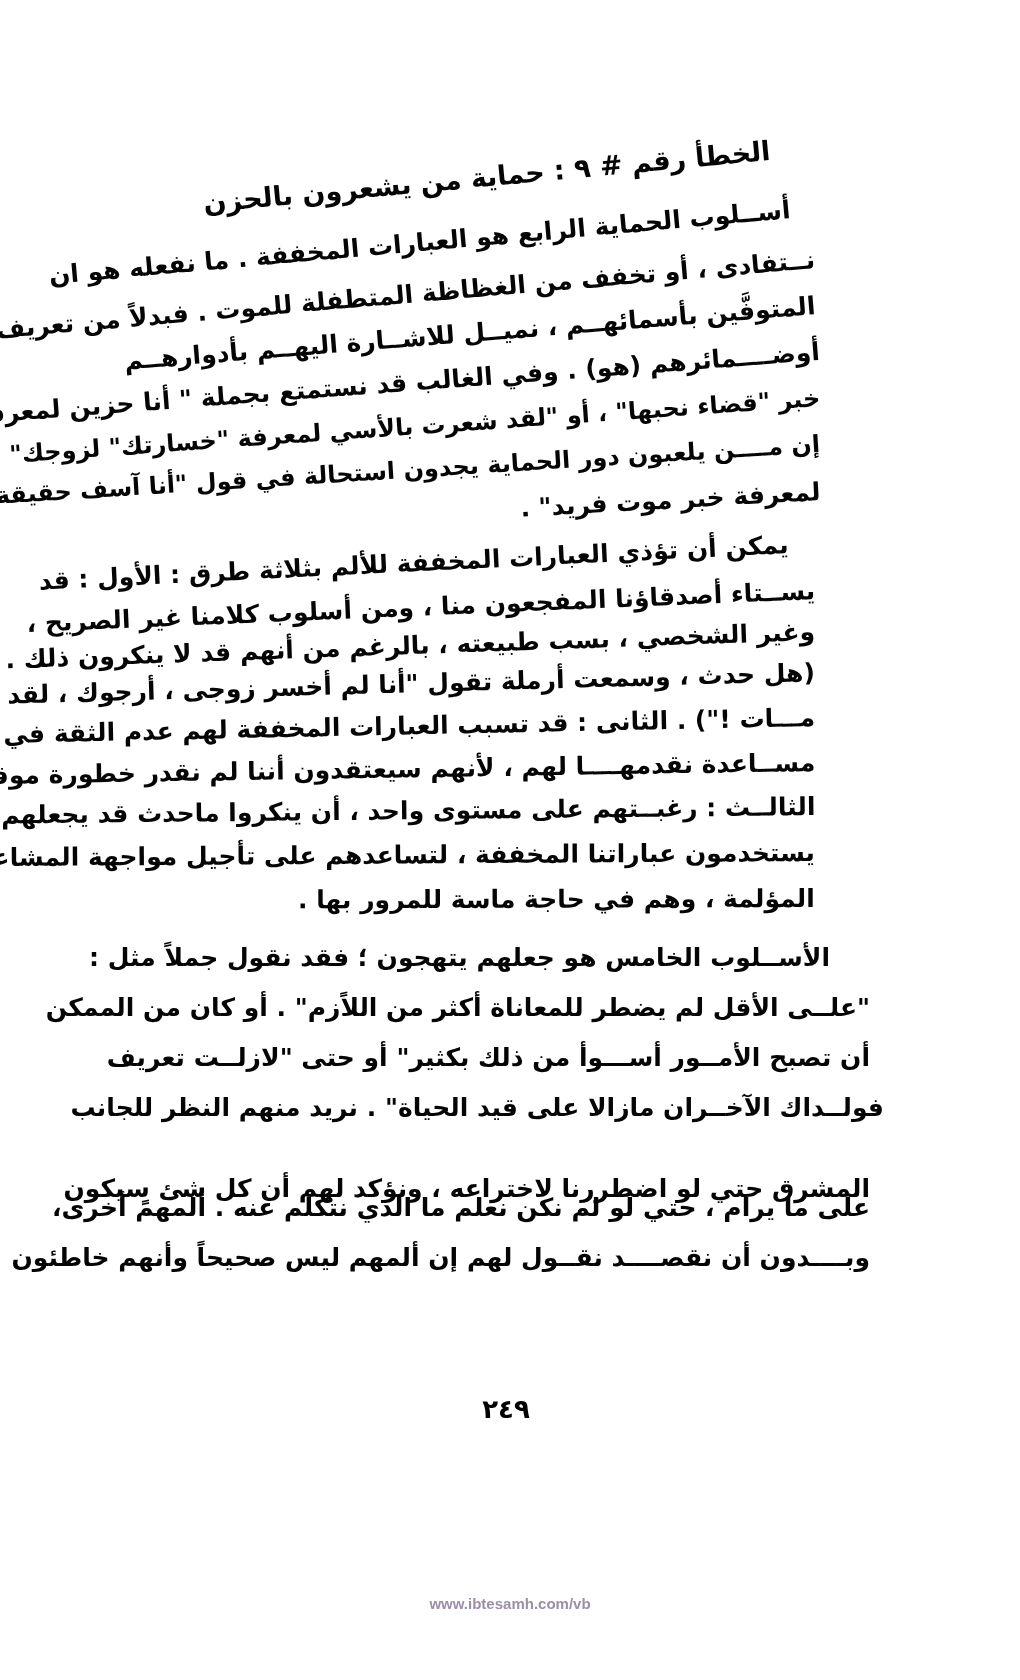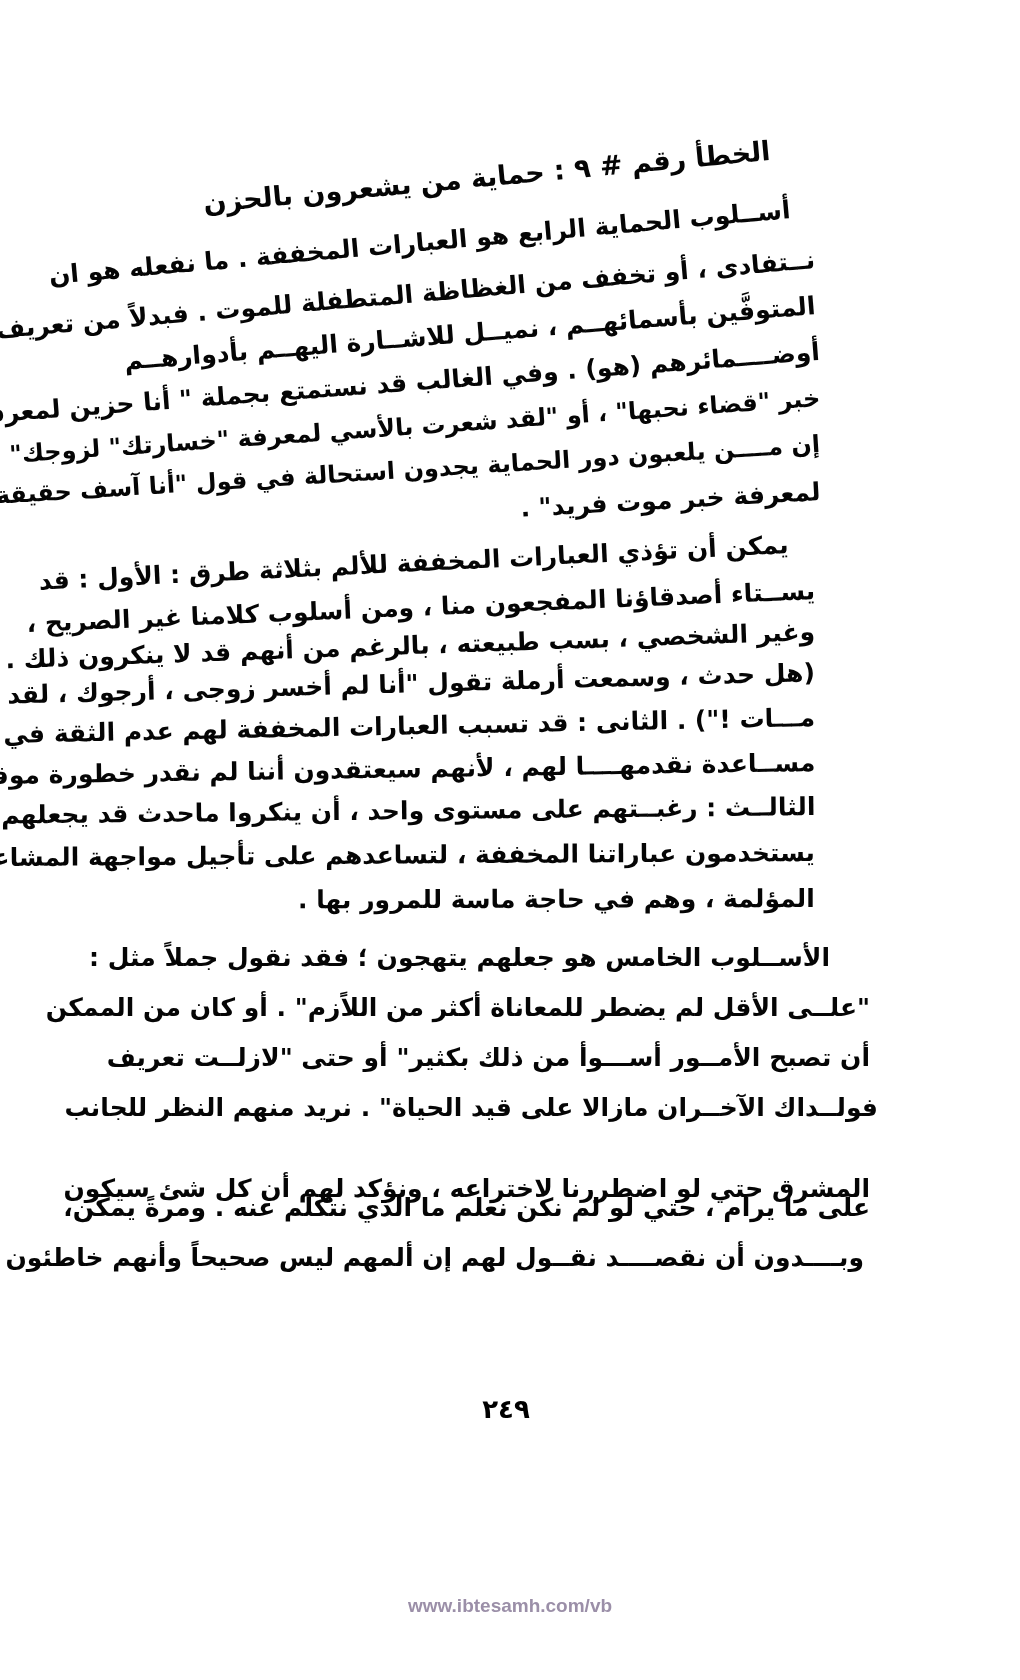"فولــداك الآخــران مازالا على قيد" div.line { right: 142px -> 136px }
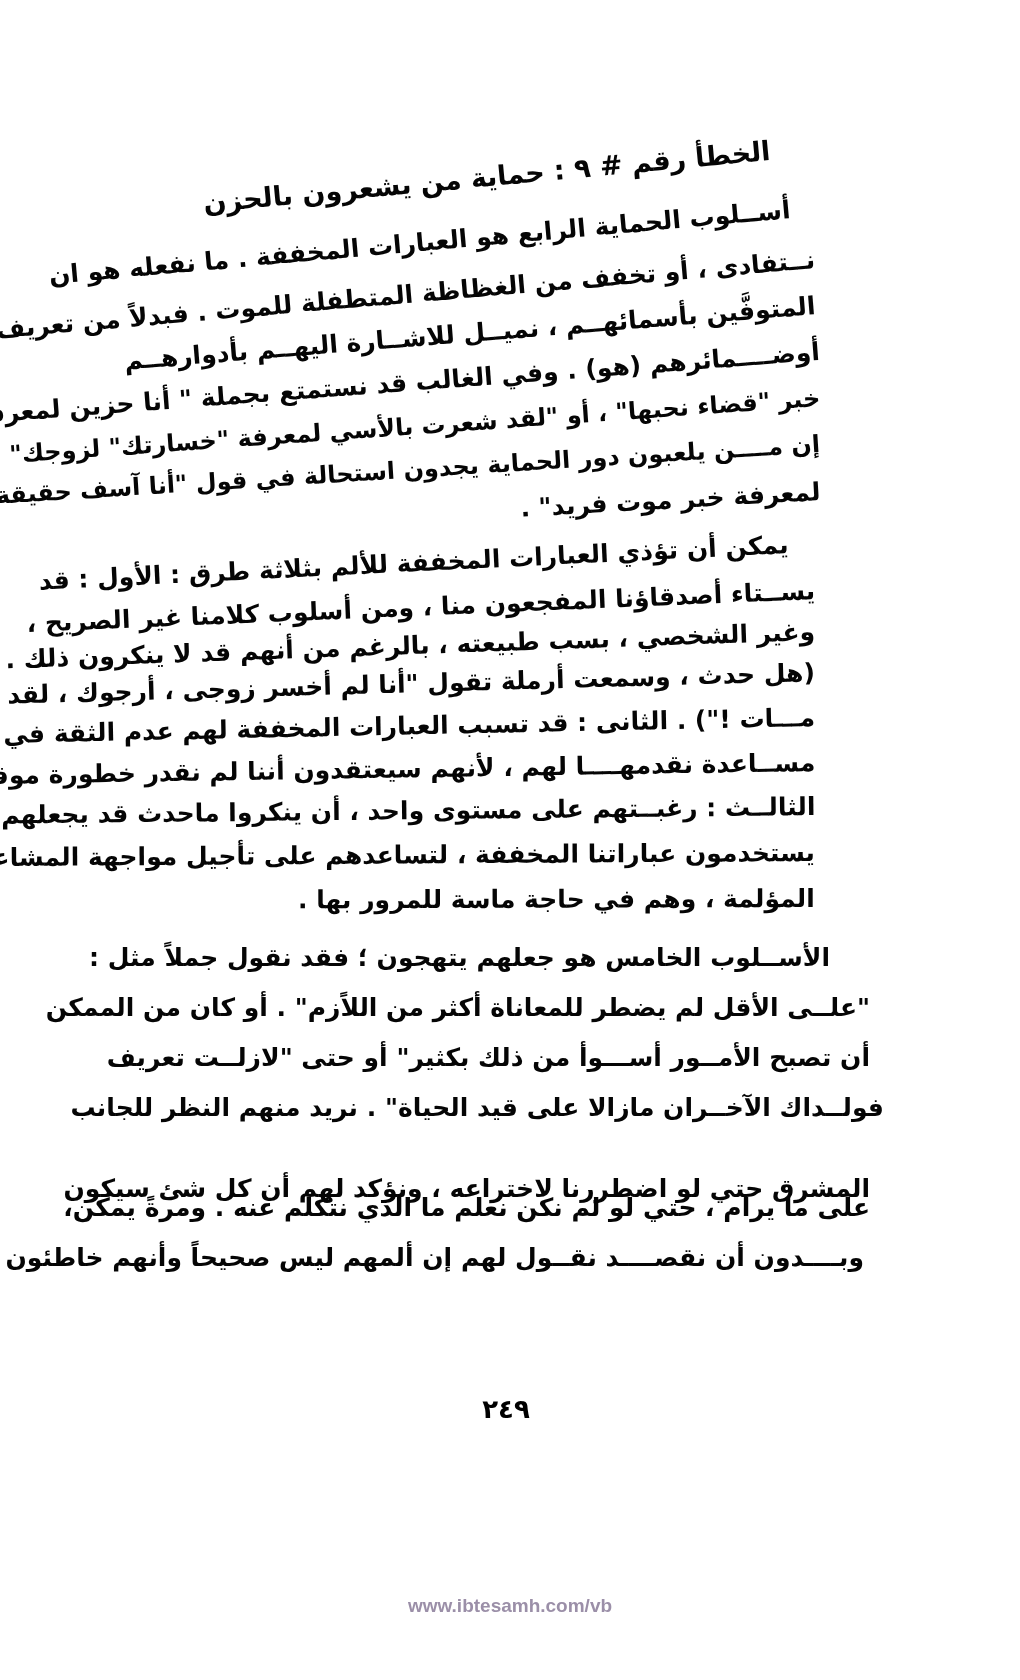"على ما يرام ، حتي" div.line { text: ومرةً يمكن -> ألمهمً أخرى }
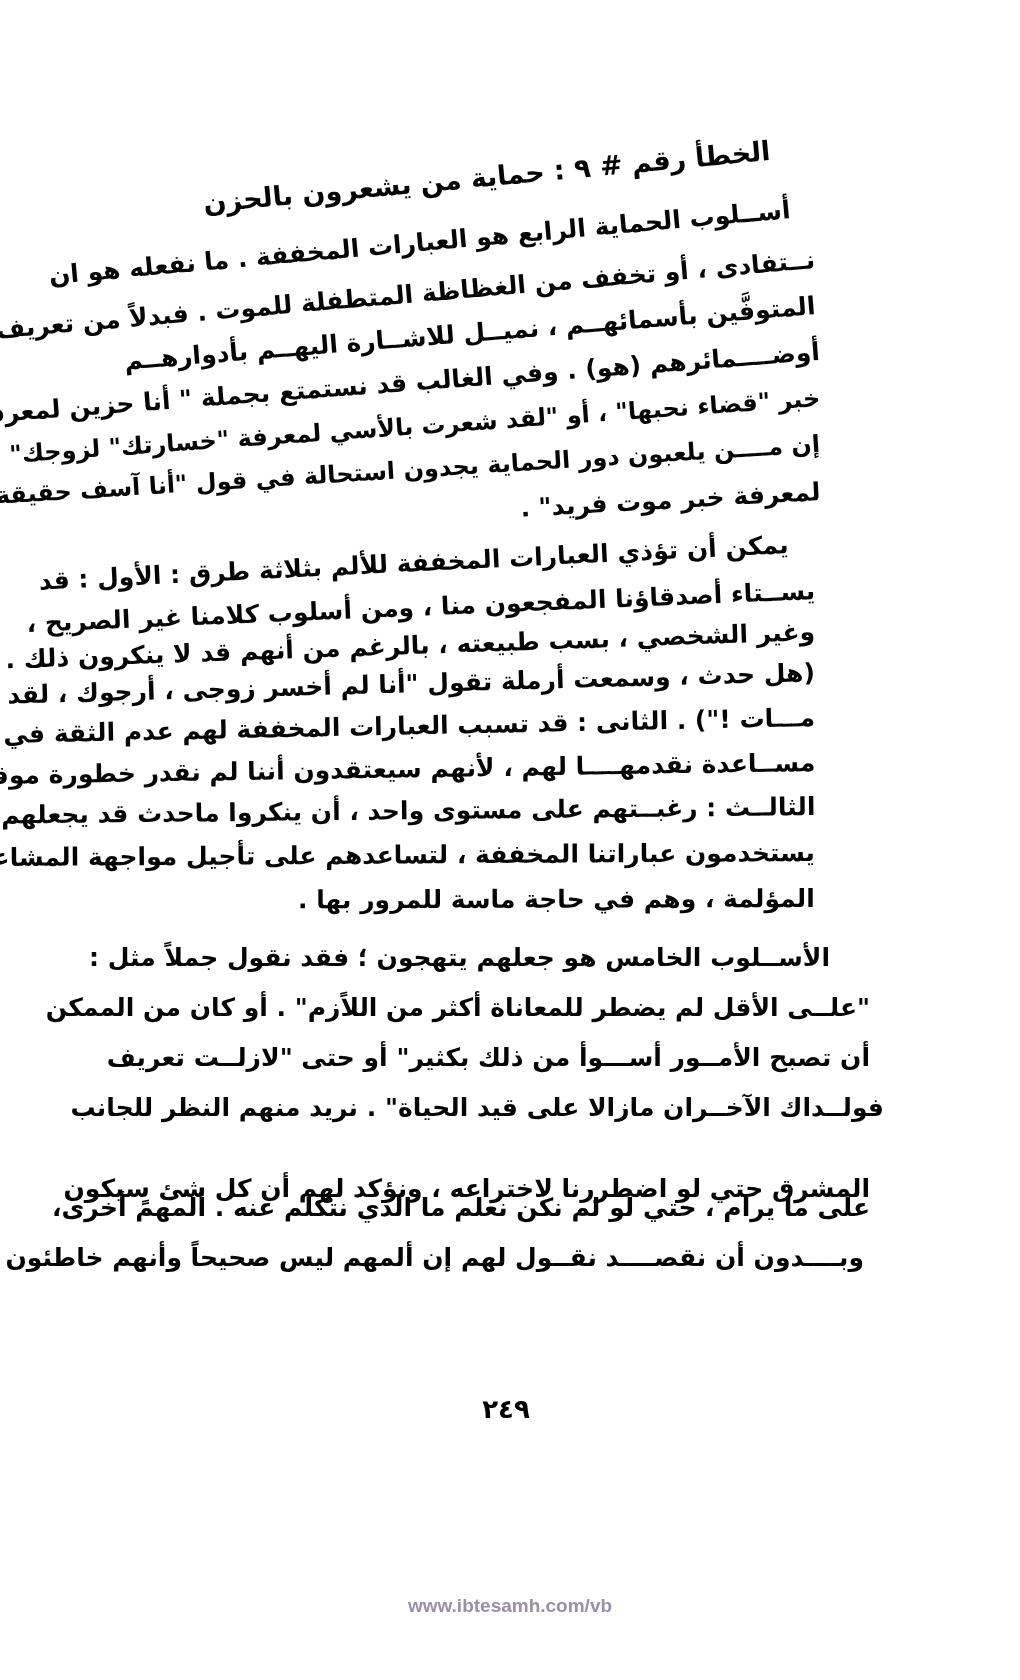"وبــــدون أن نقصــــد نقــول لهم" div.line { right: 156px -> 150px }
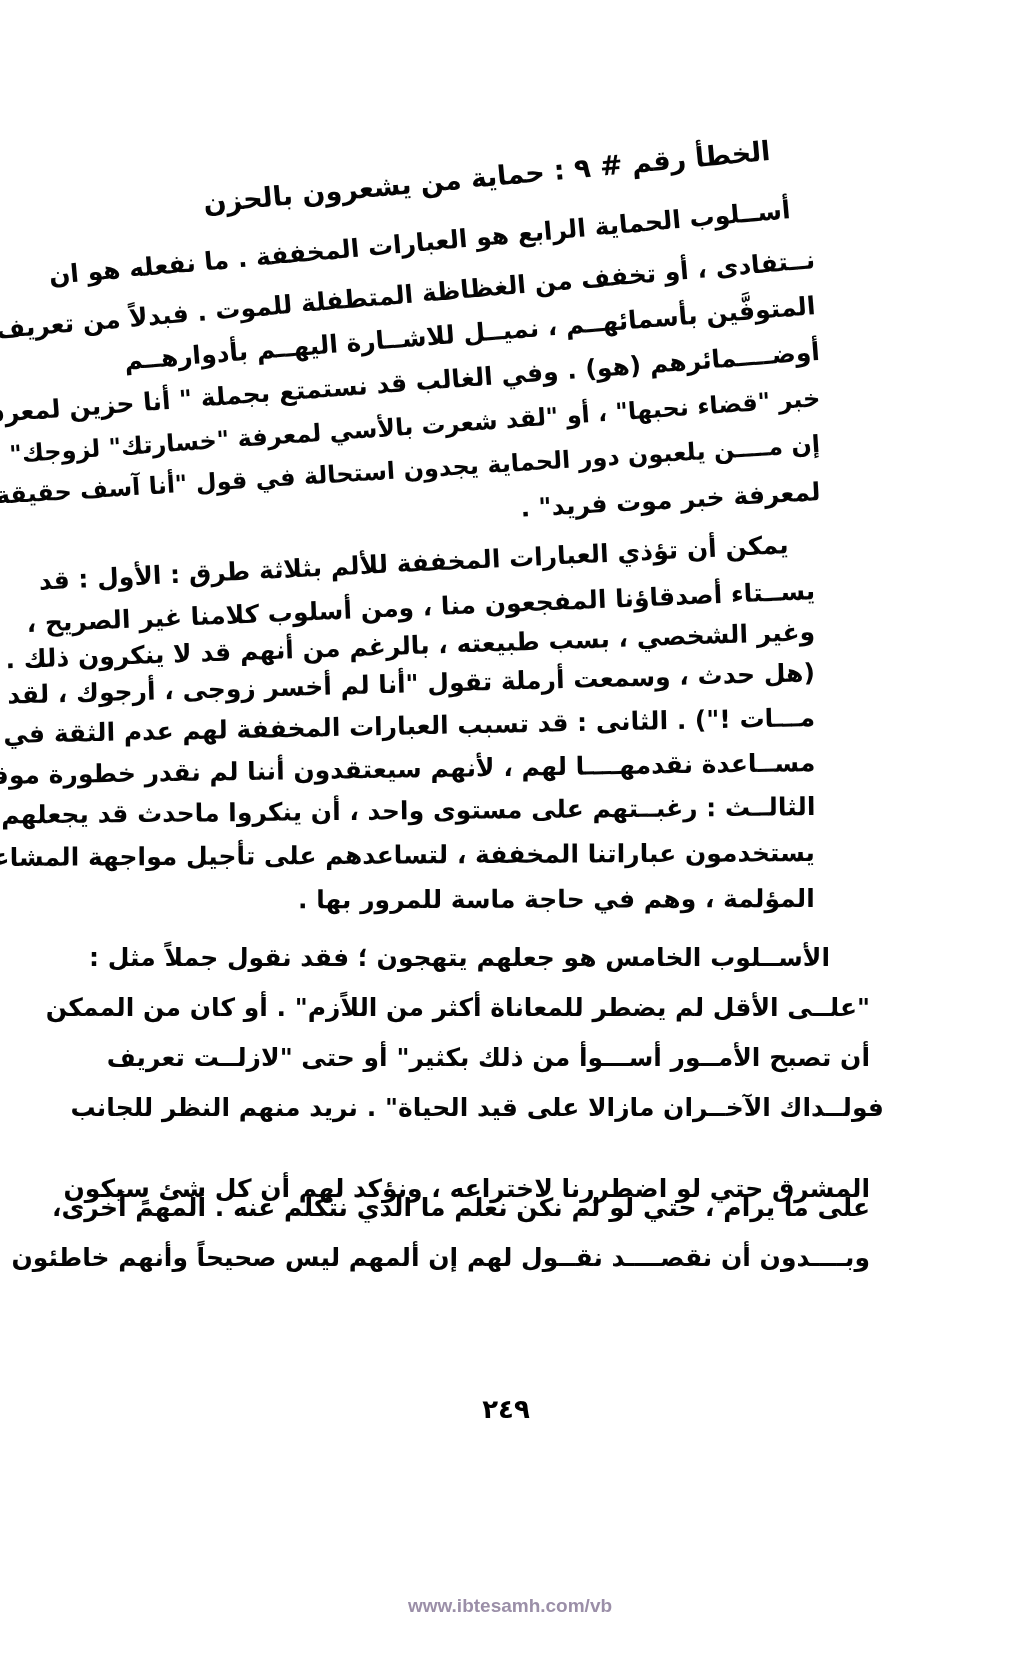"www.ibtesamh.com/vb" #watermark { font-size: 19px -> 15px }
